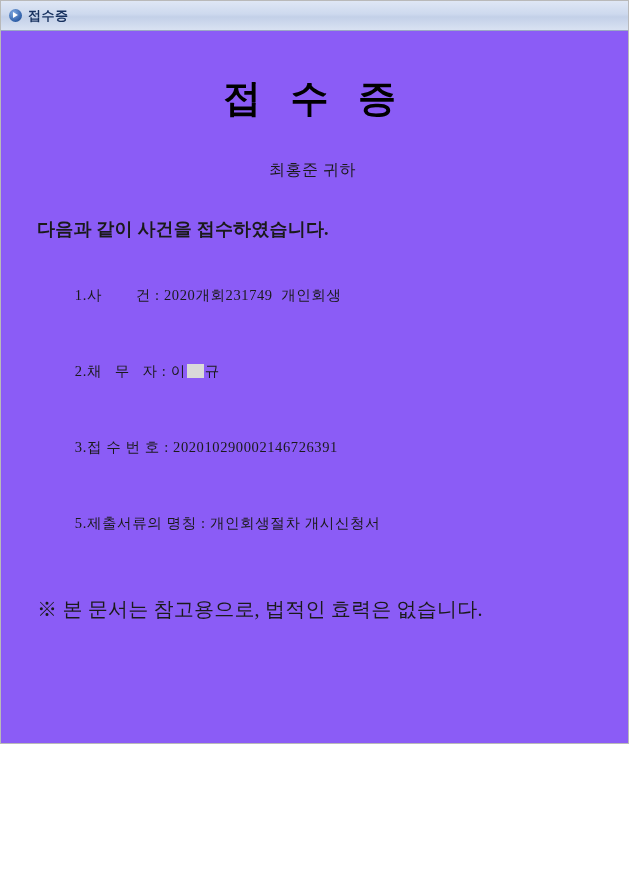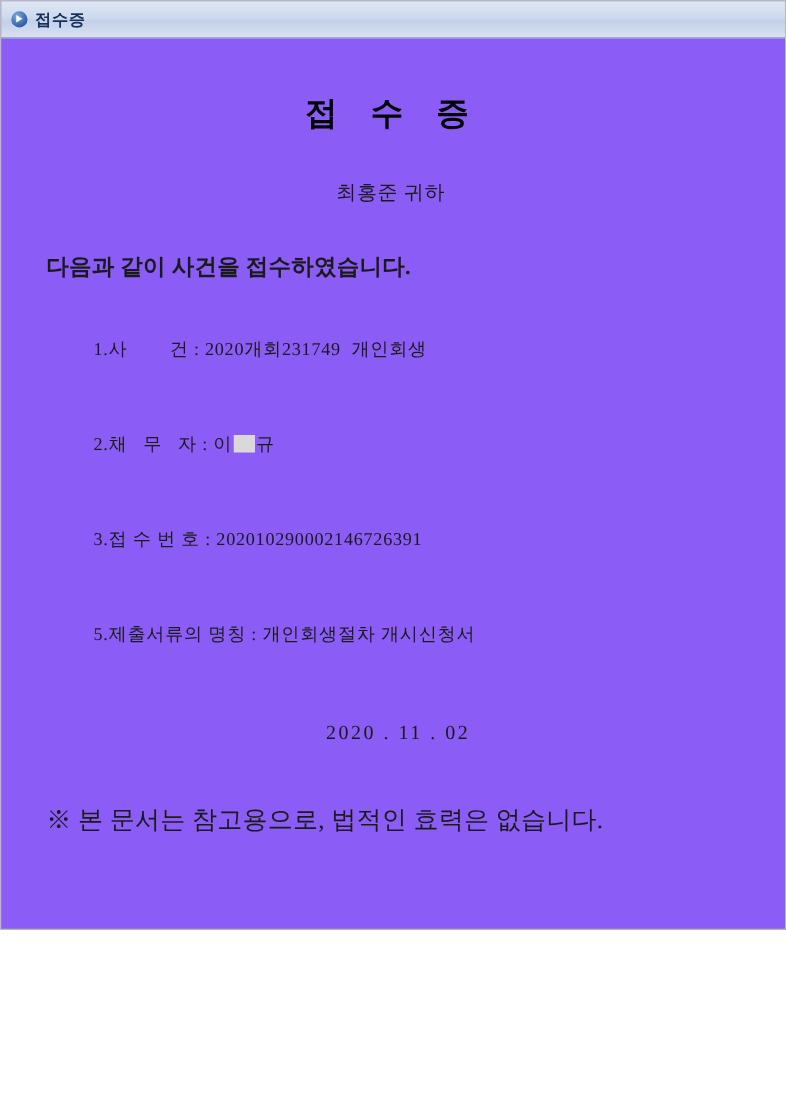"접 수 증" .doc-title { font-size: 26px -> 38px }
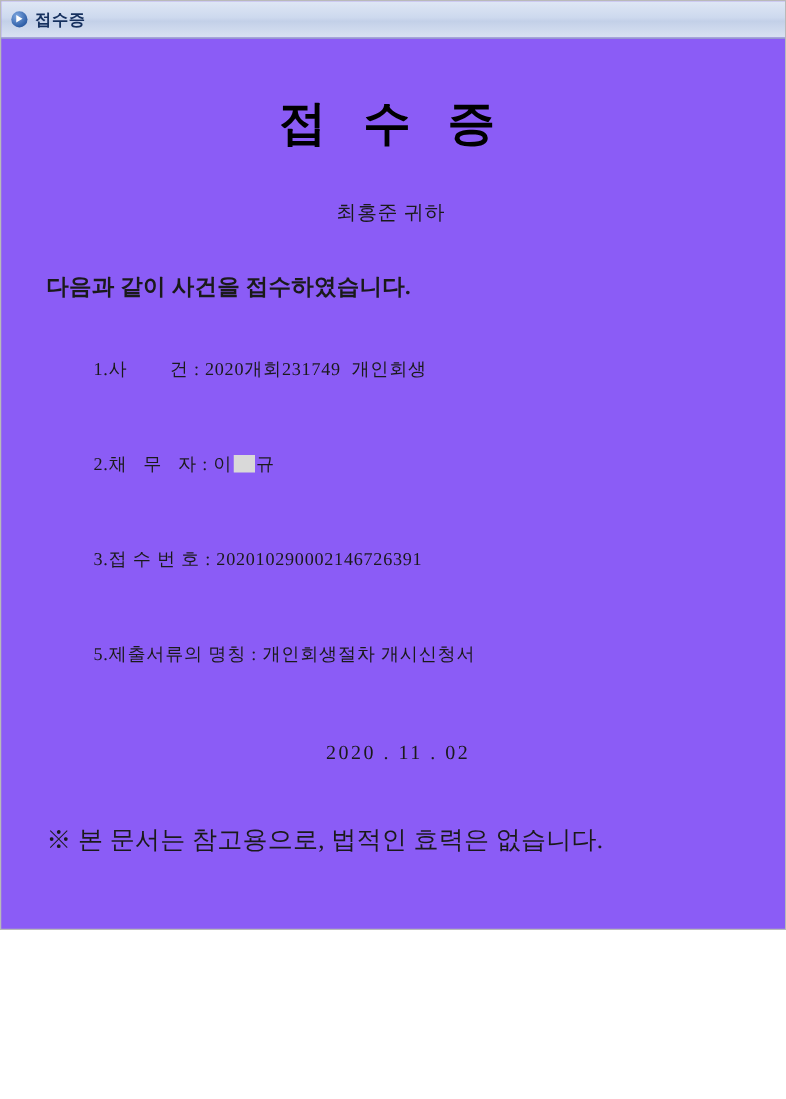"2020 . 11 . 02" div.issue-date { html: <div>2020 . 11 . 02</div> -> none }
